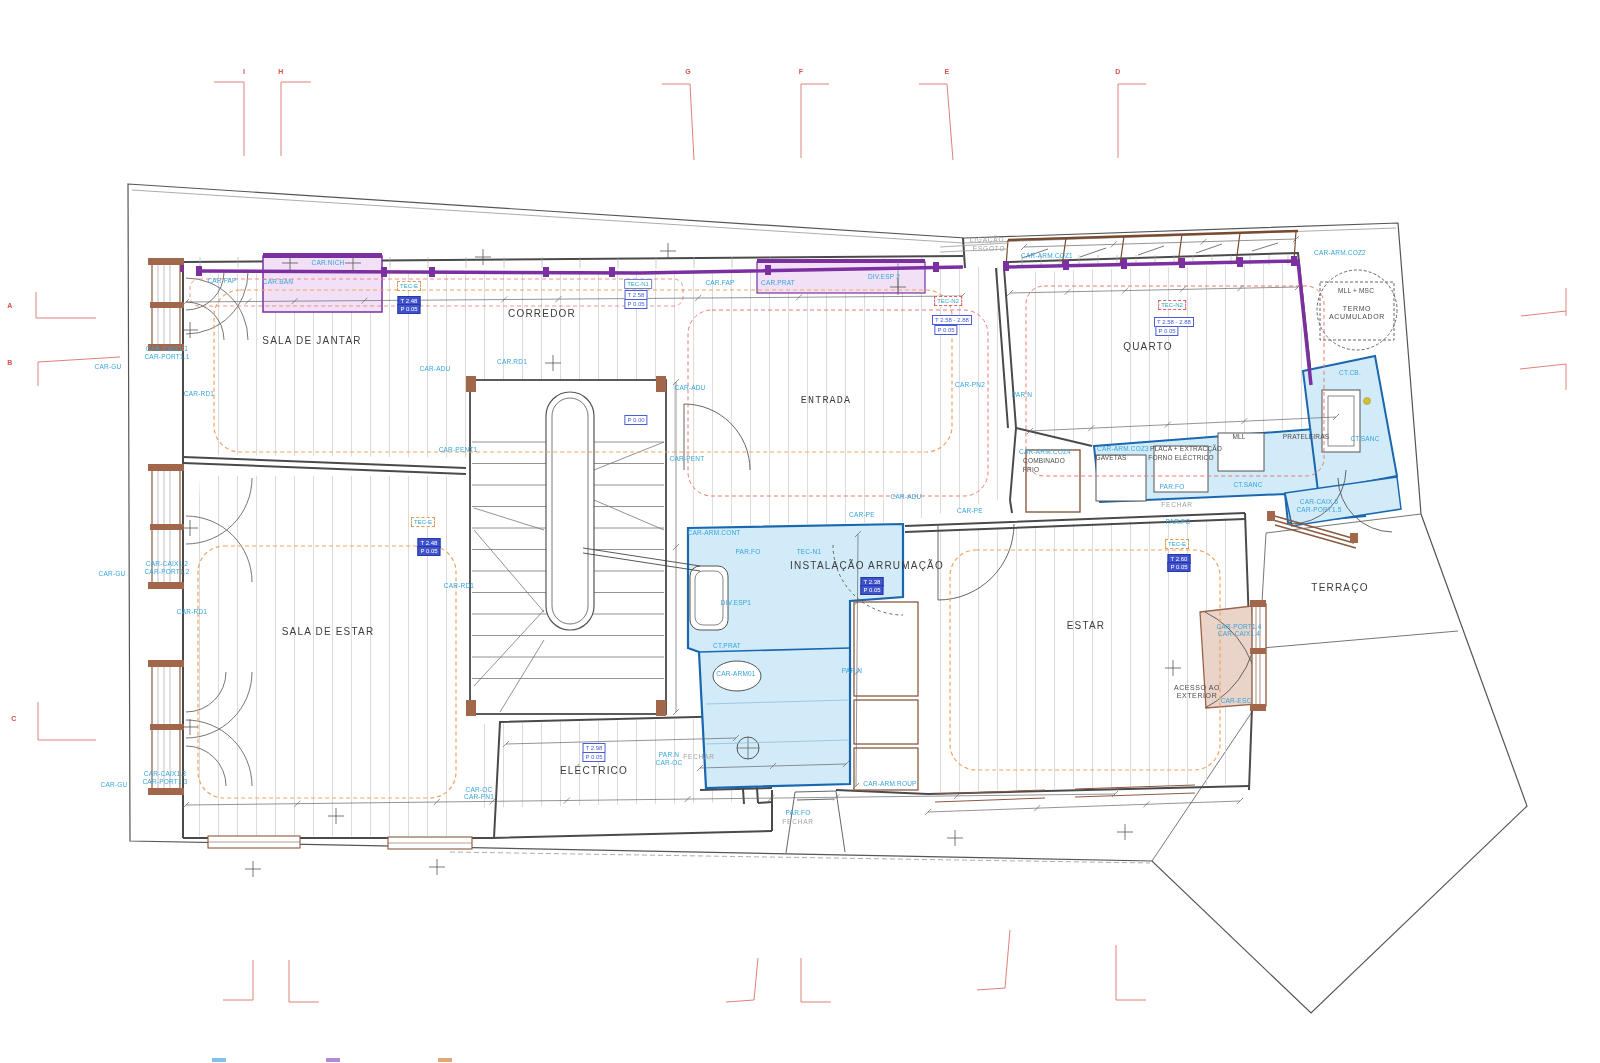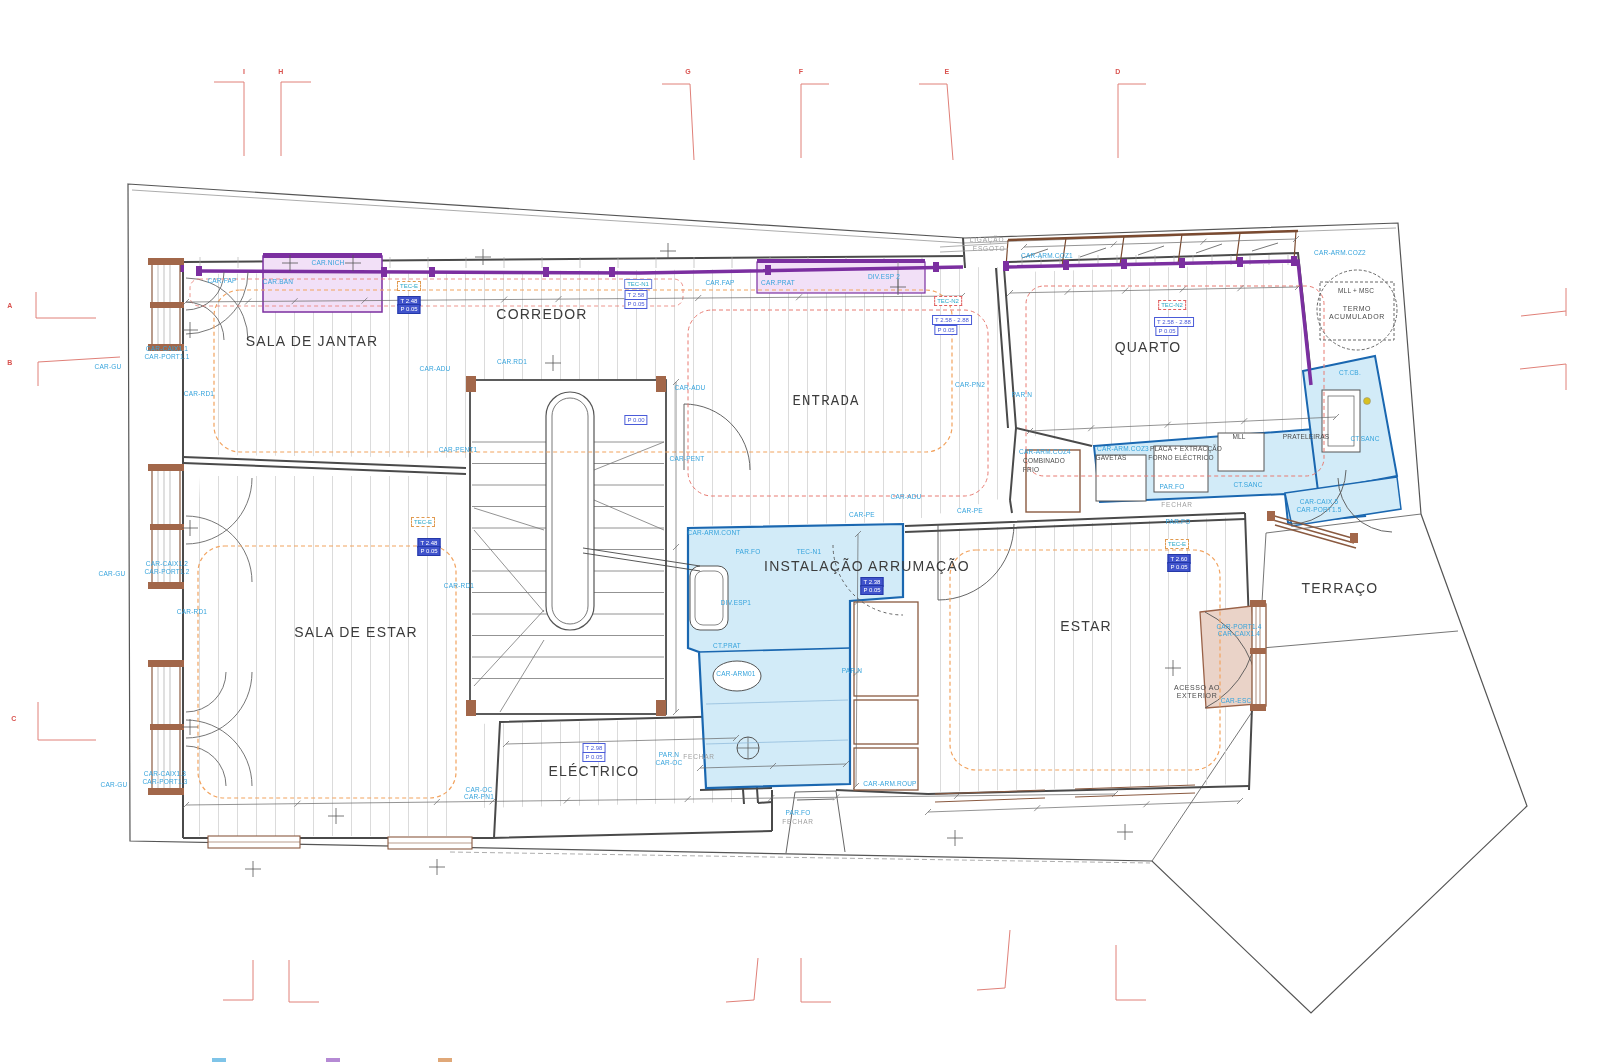"CORREDOR" .k-room { font-size: 14px -> 10px }
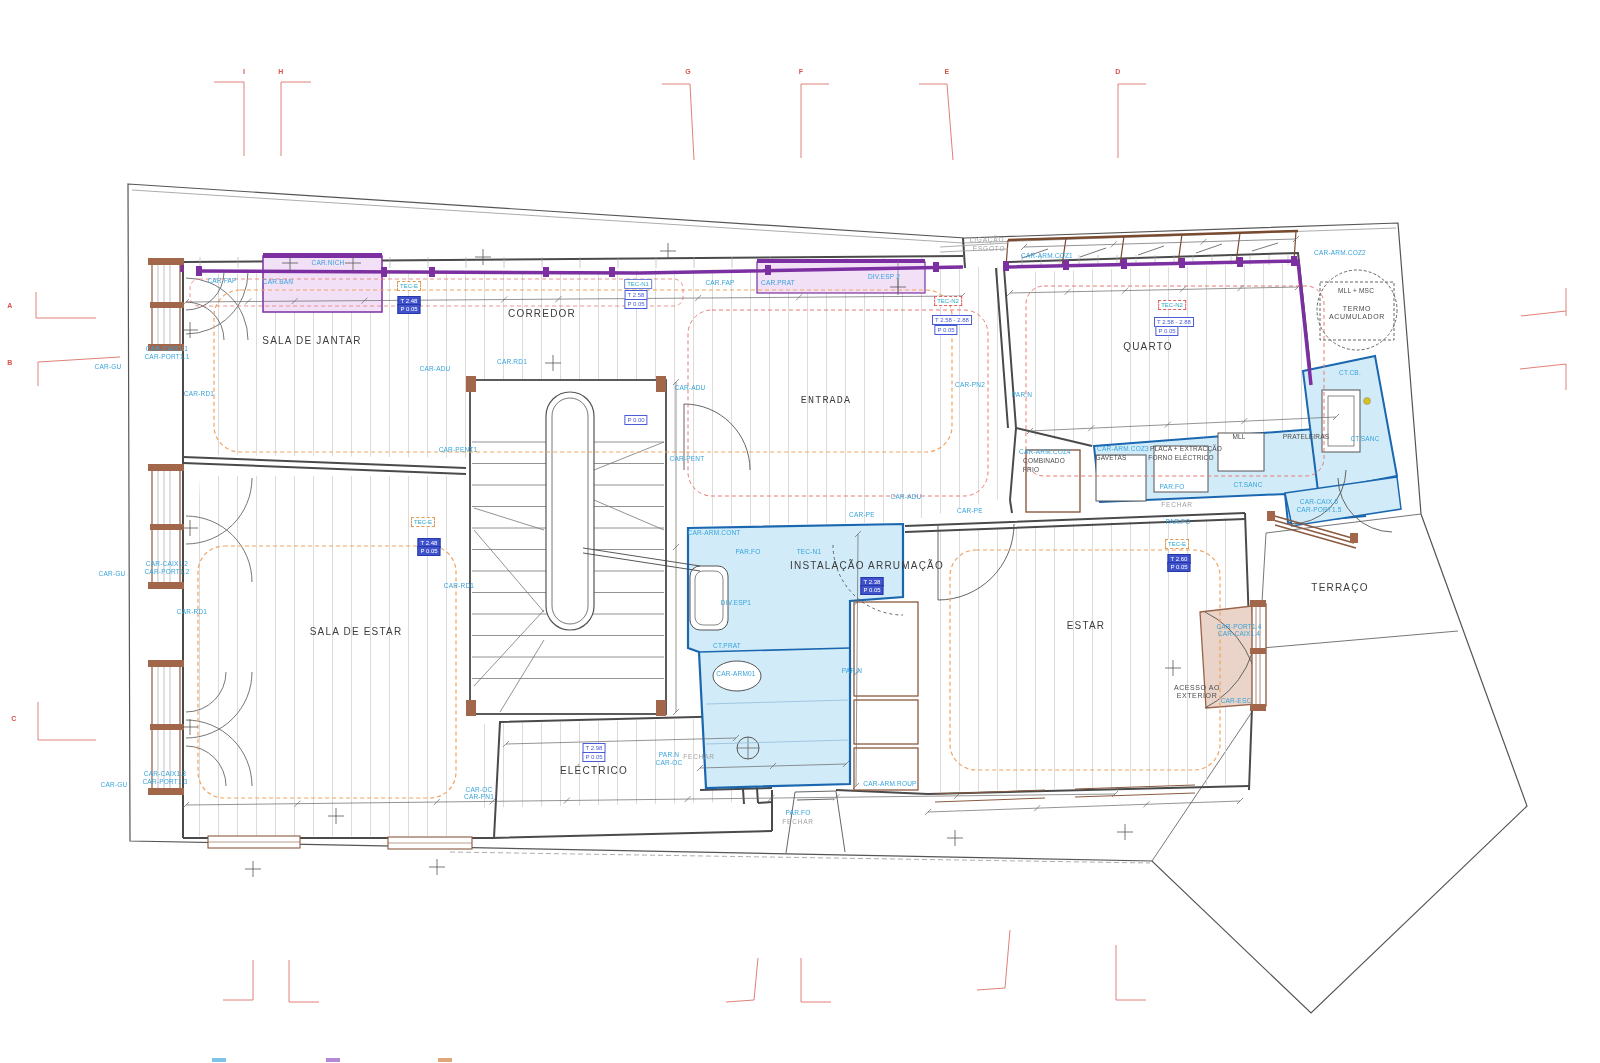"SALA DE ESTAR" div.lbl { left: 356px -> 328px }
